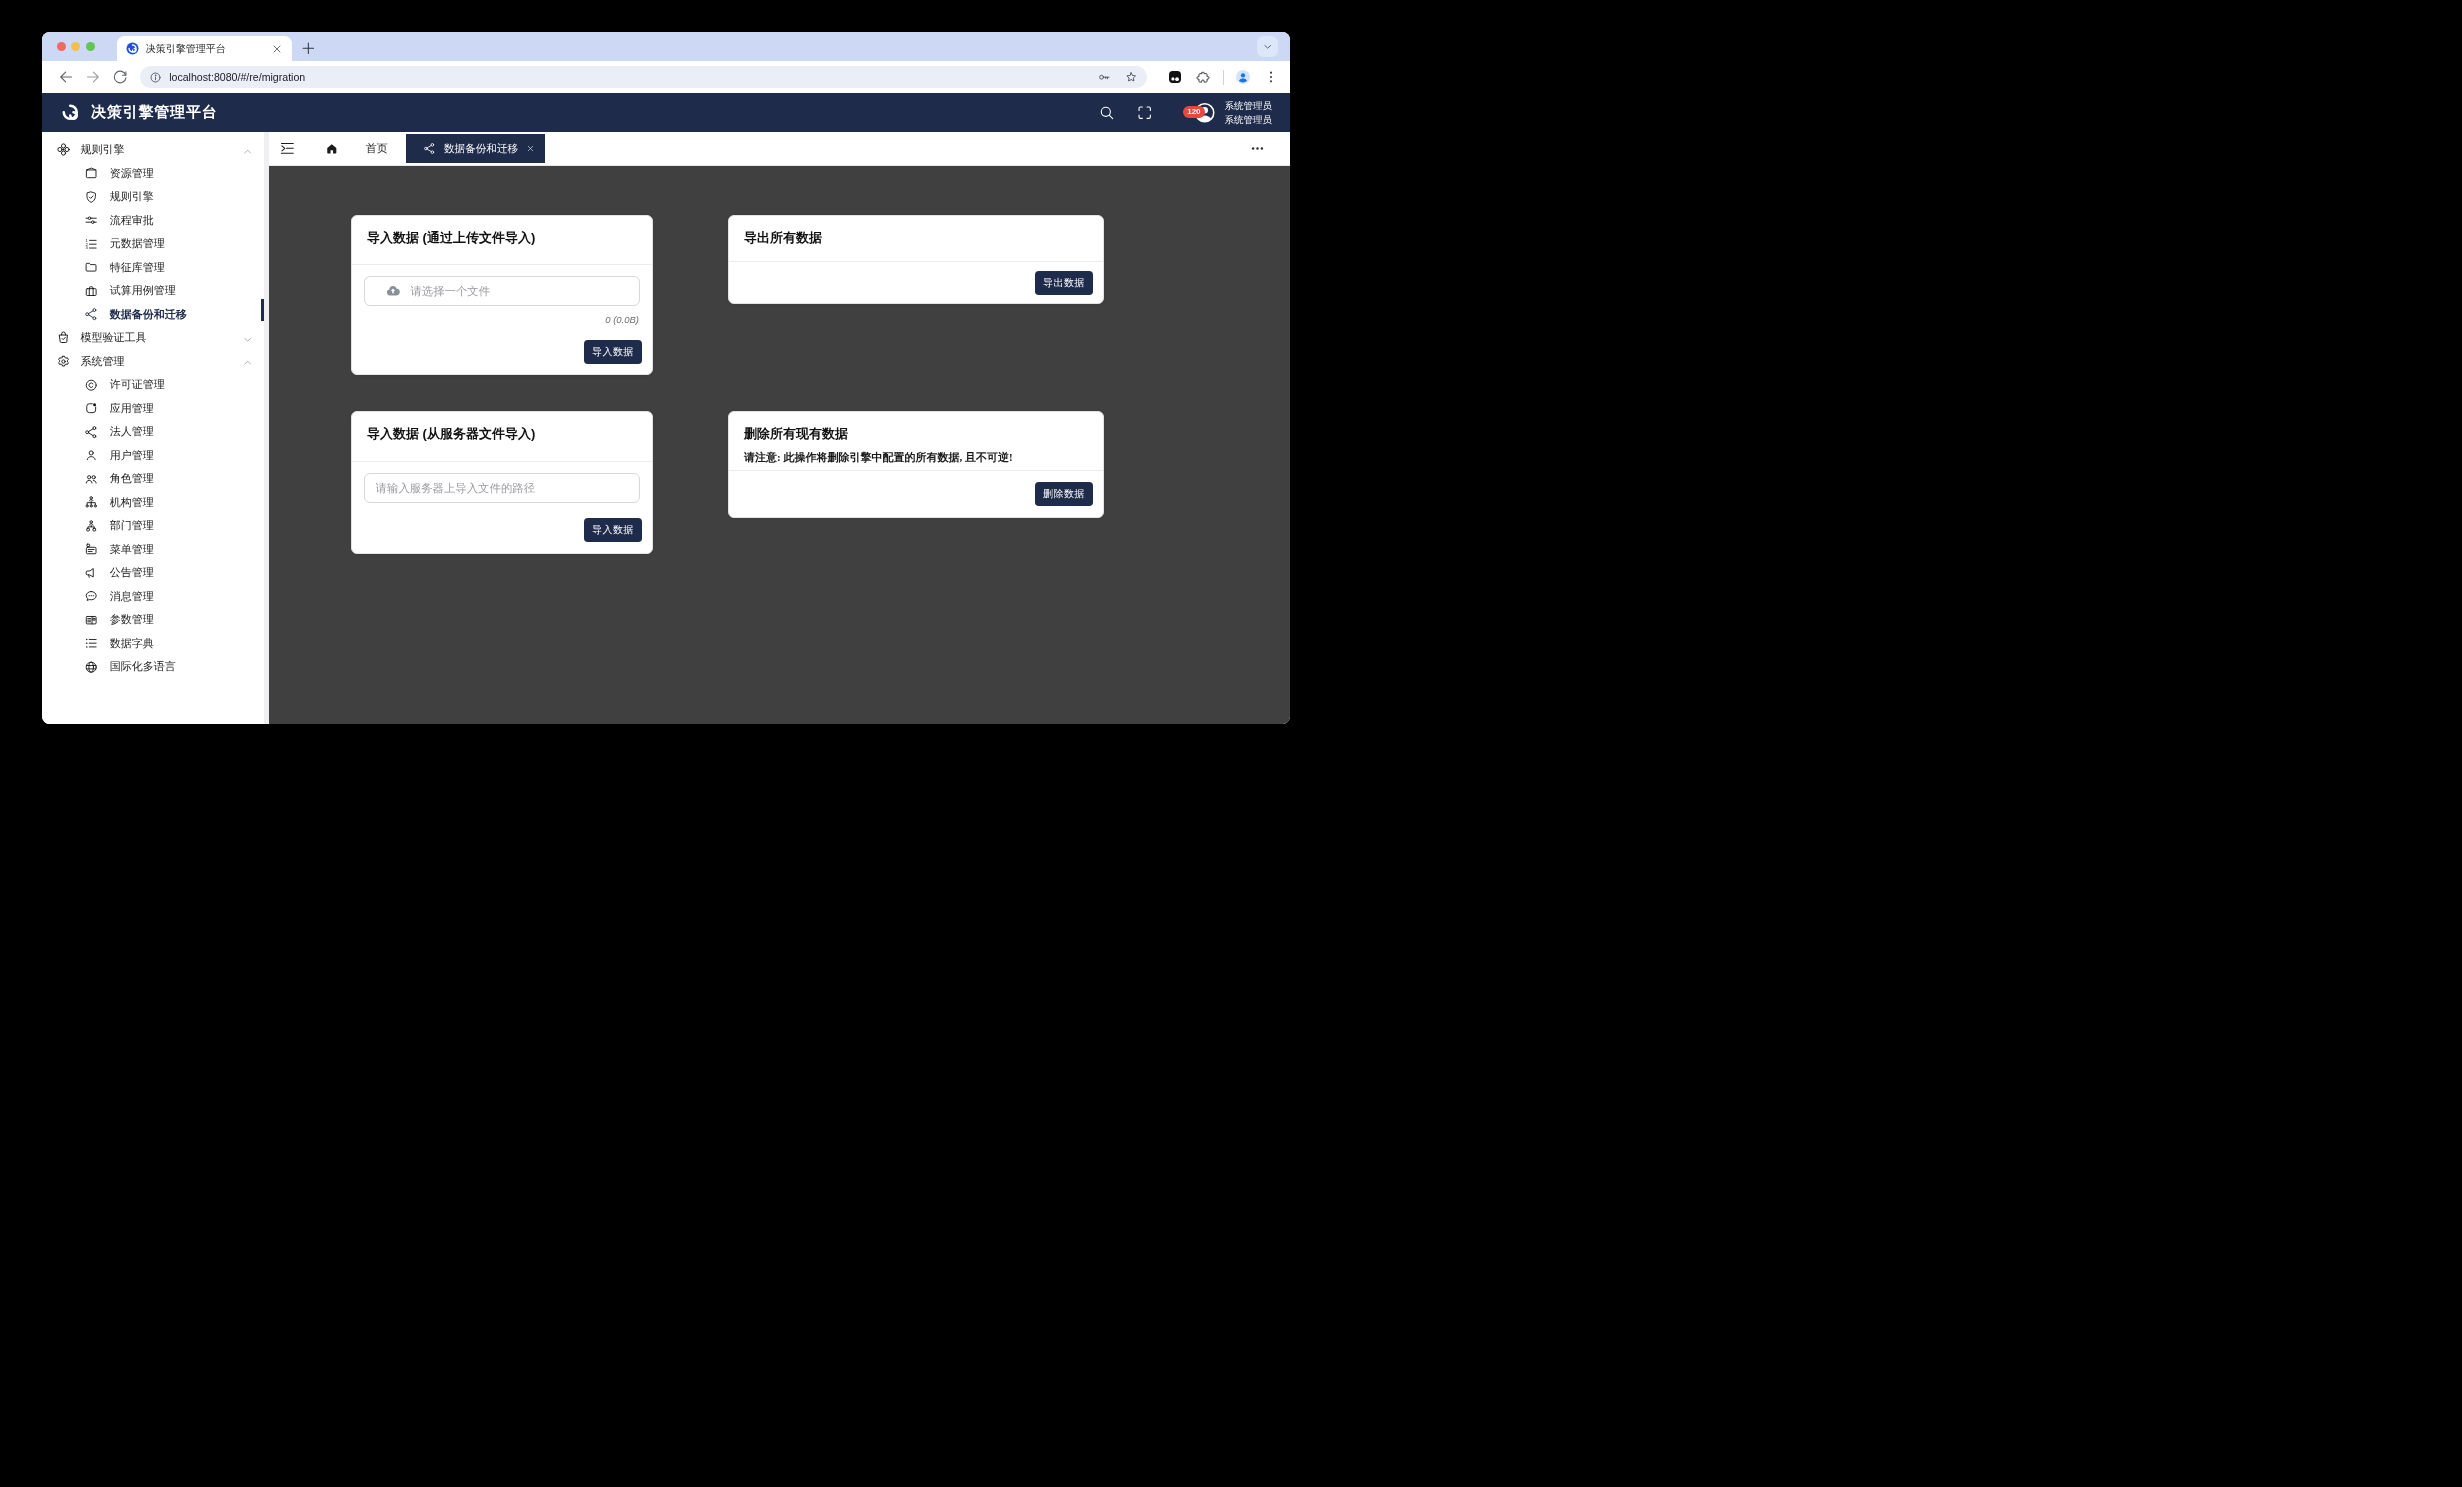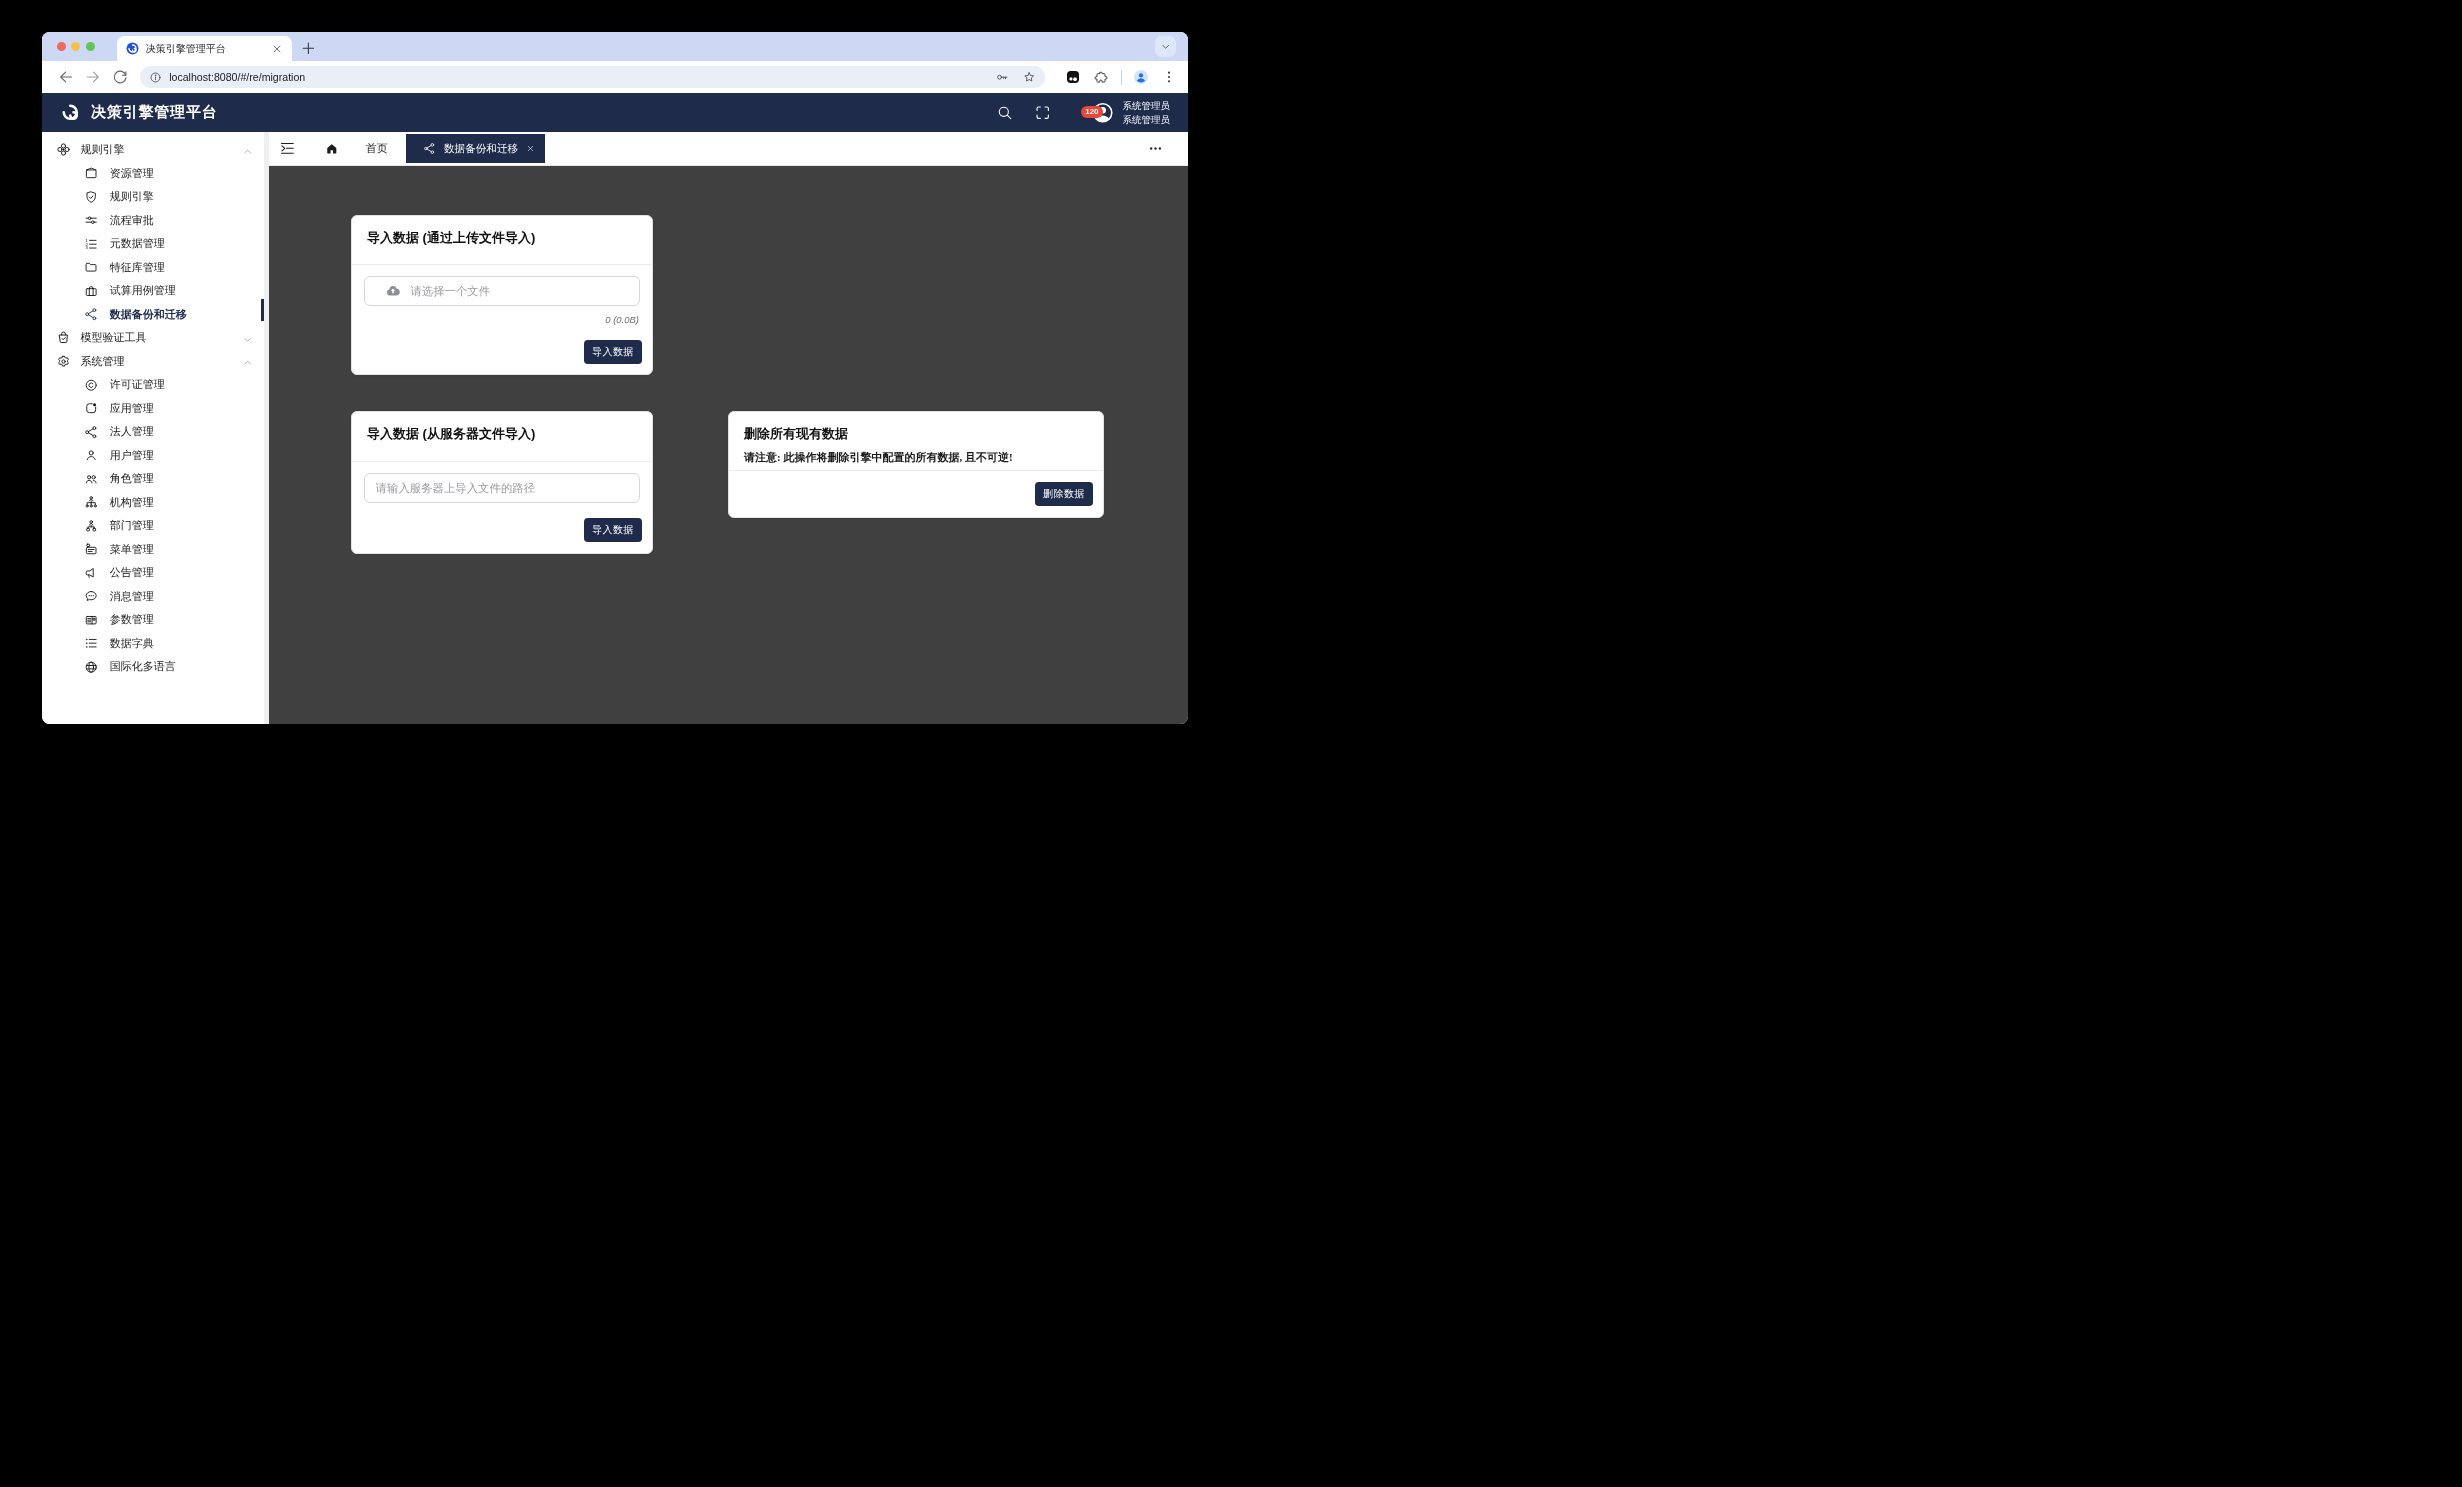"决策引擎管理平台" .window { width: 1146px -> 1248px }
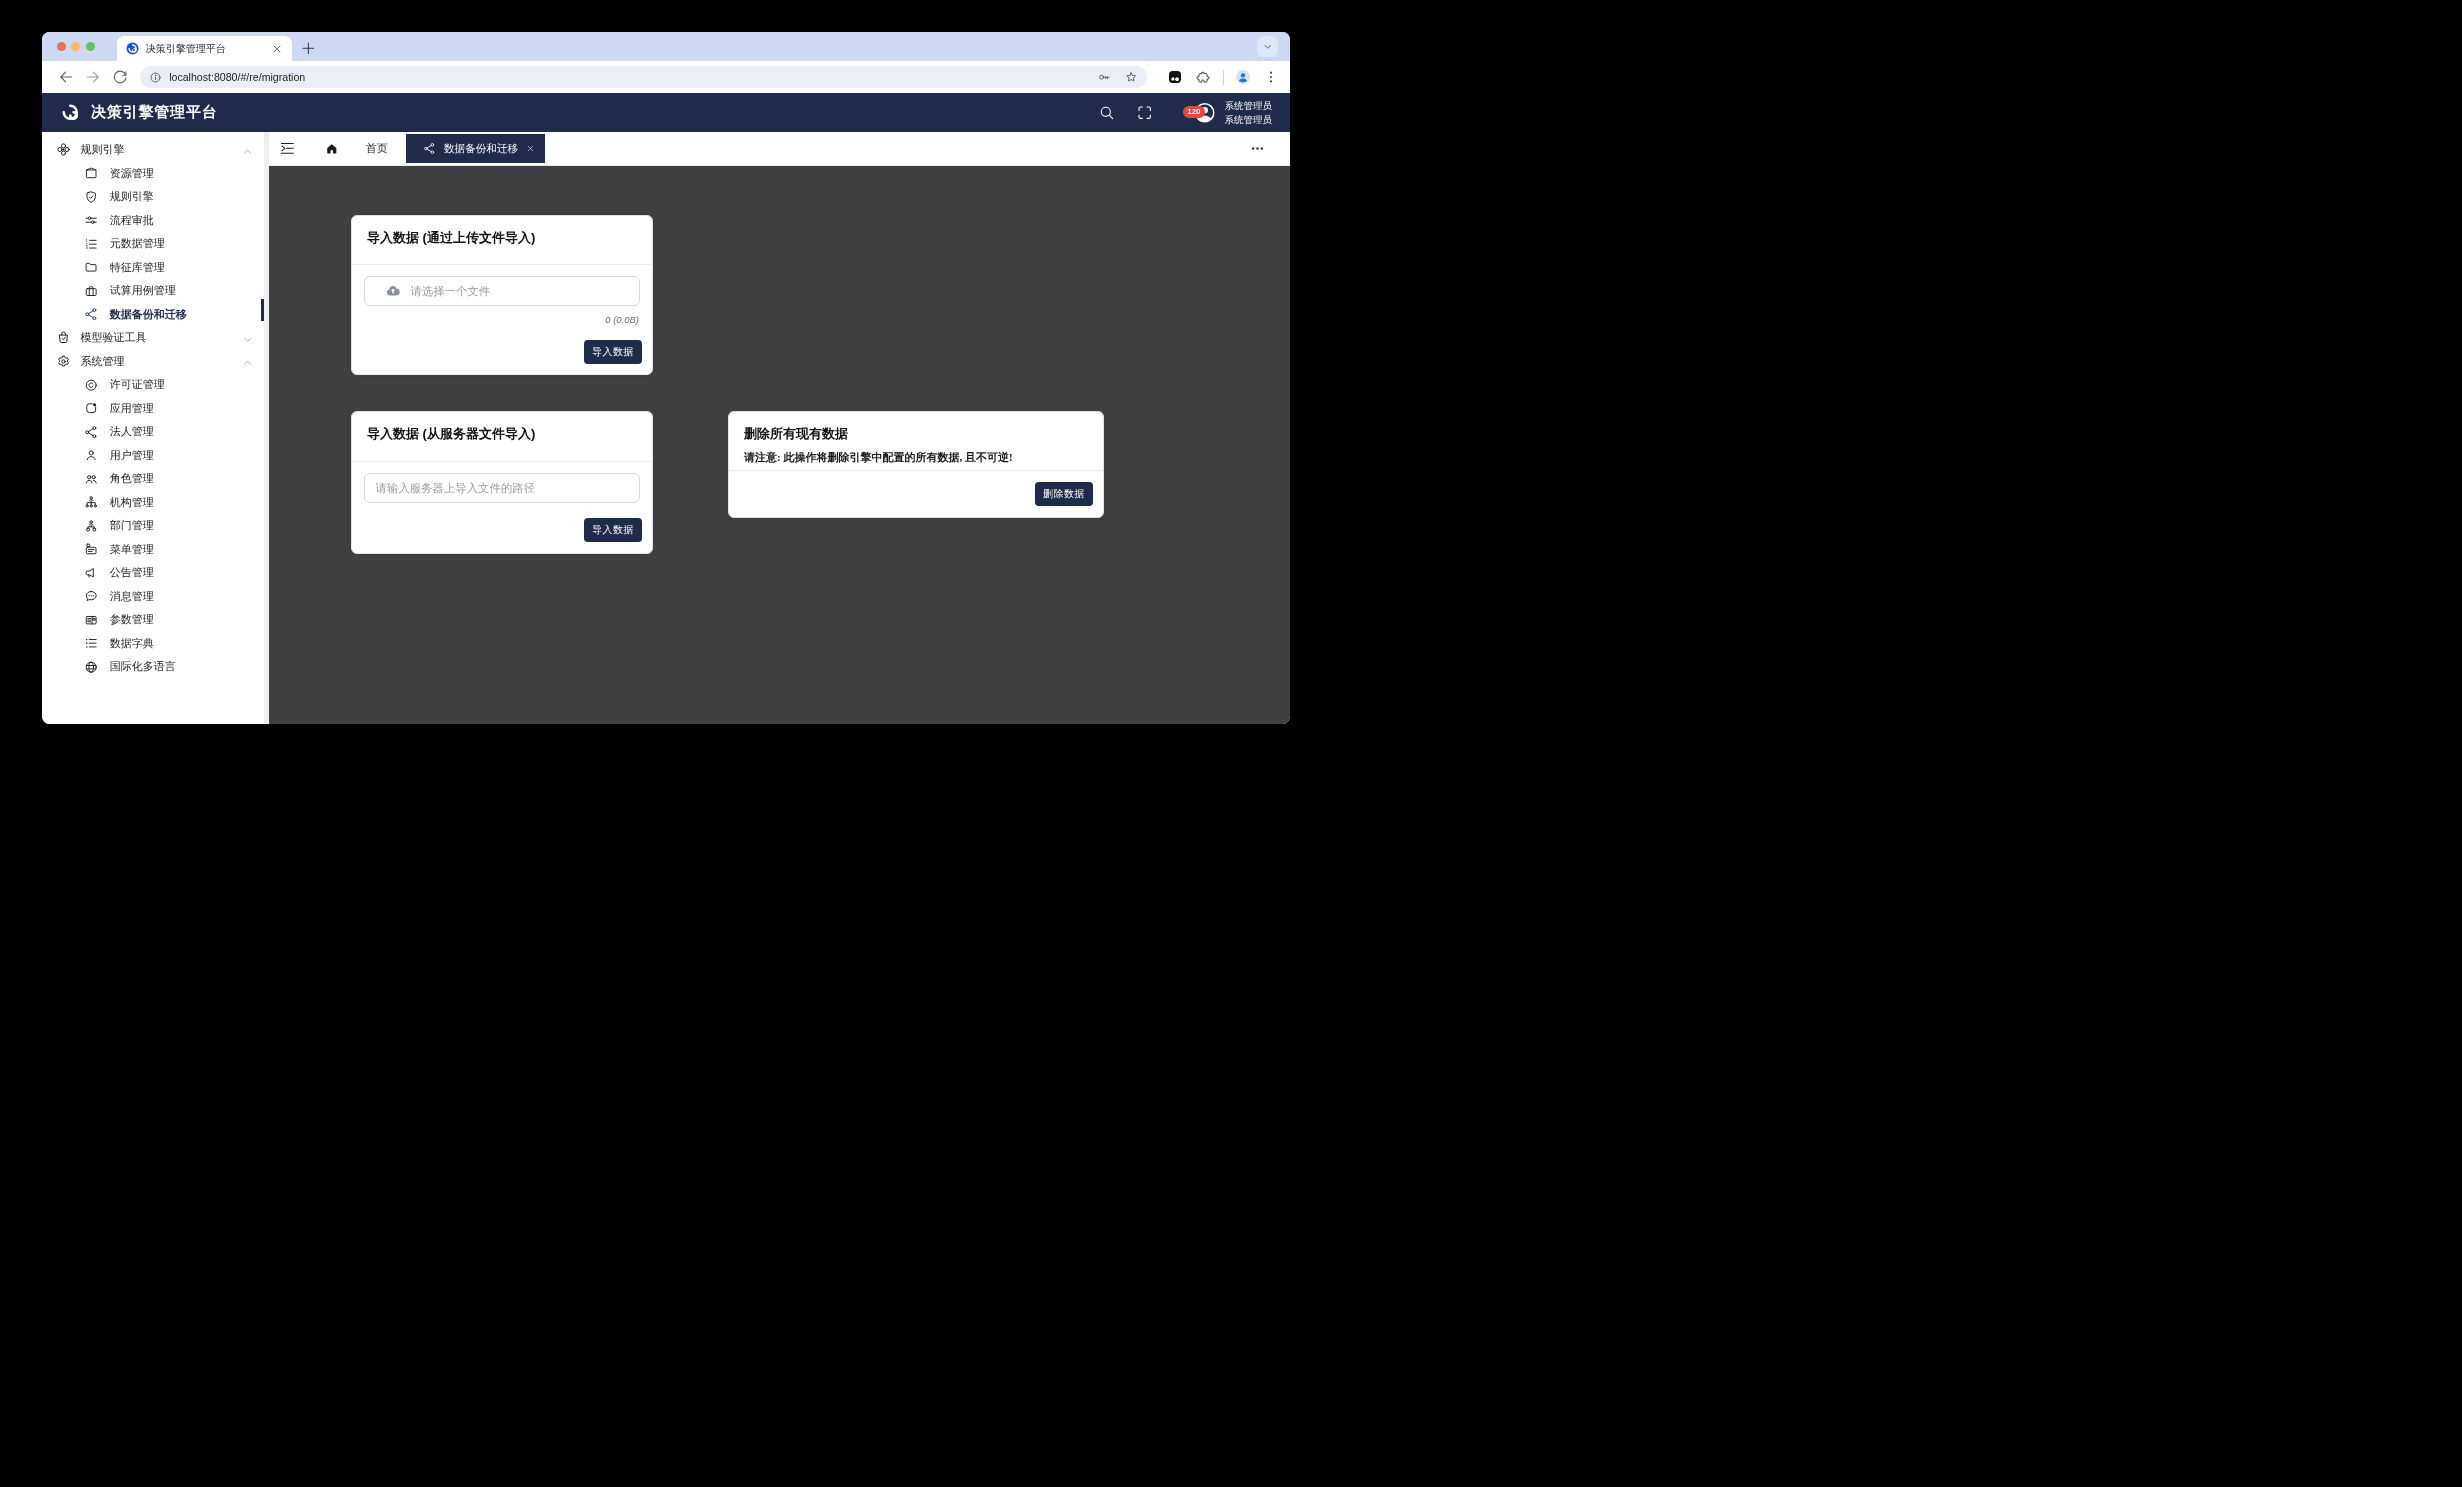"导出所有数据" div.card { html: none -> <div> <div> <div>导出所有数据</div> </div> <div></div> <button>导出数据</button> </div> }
